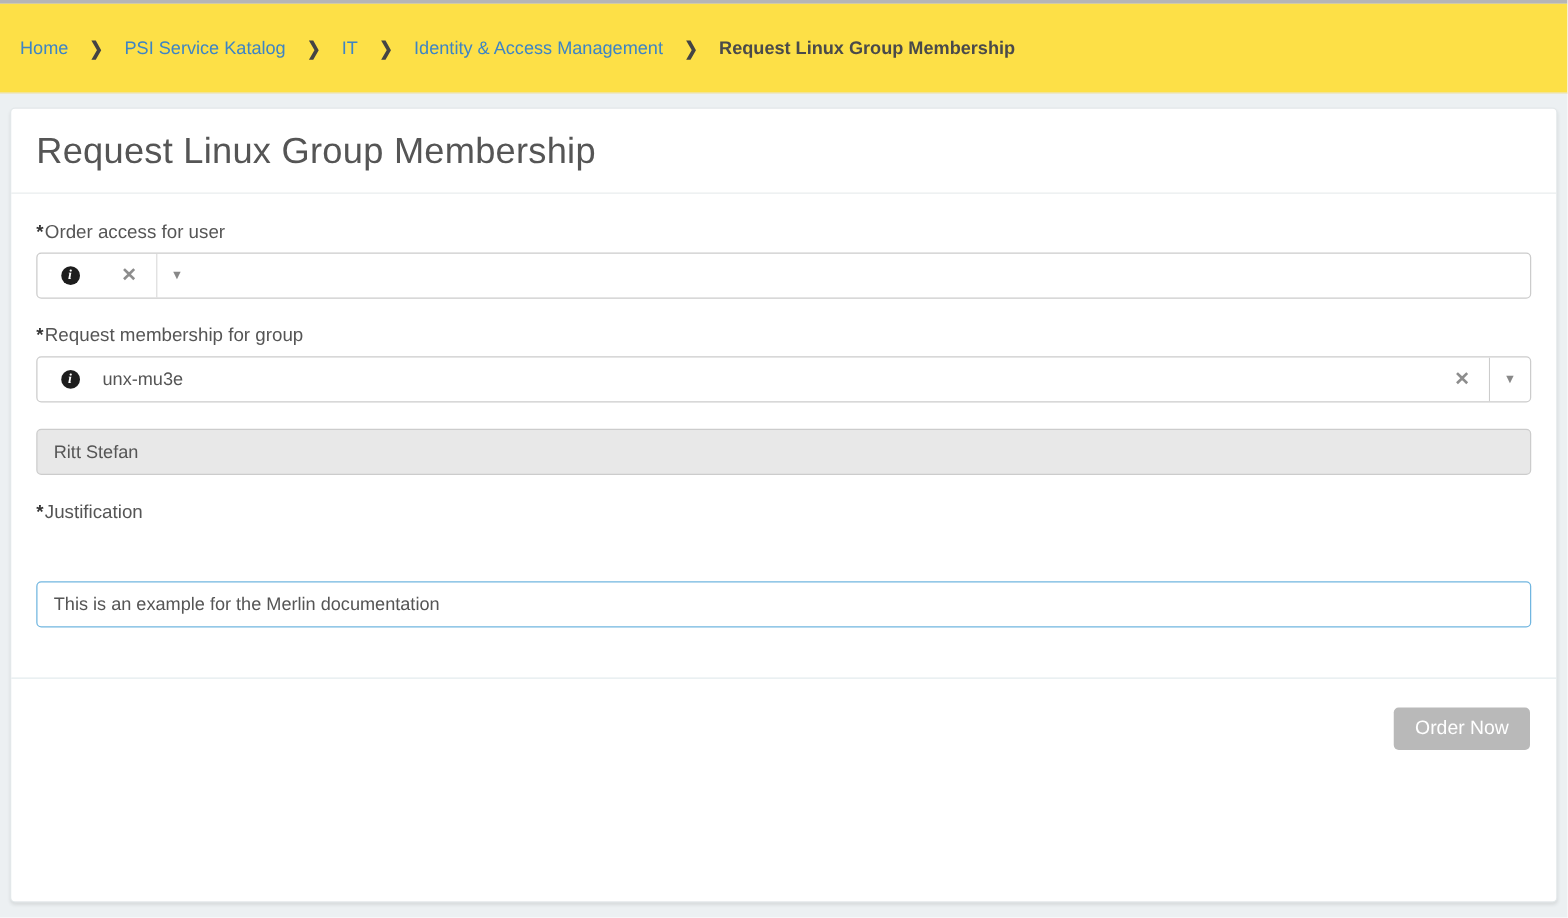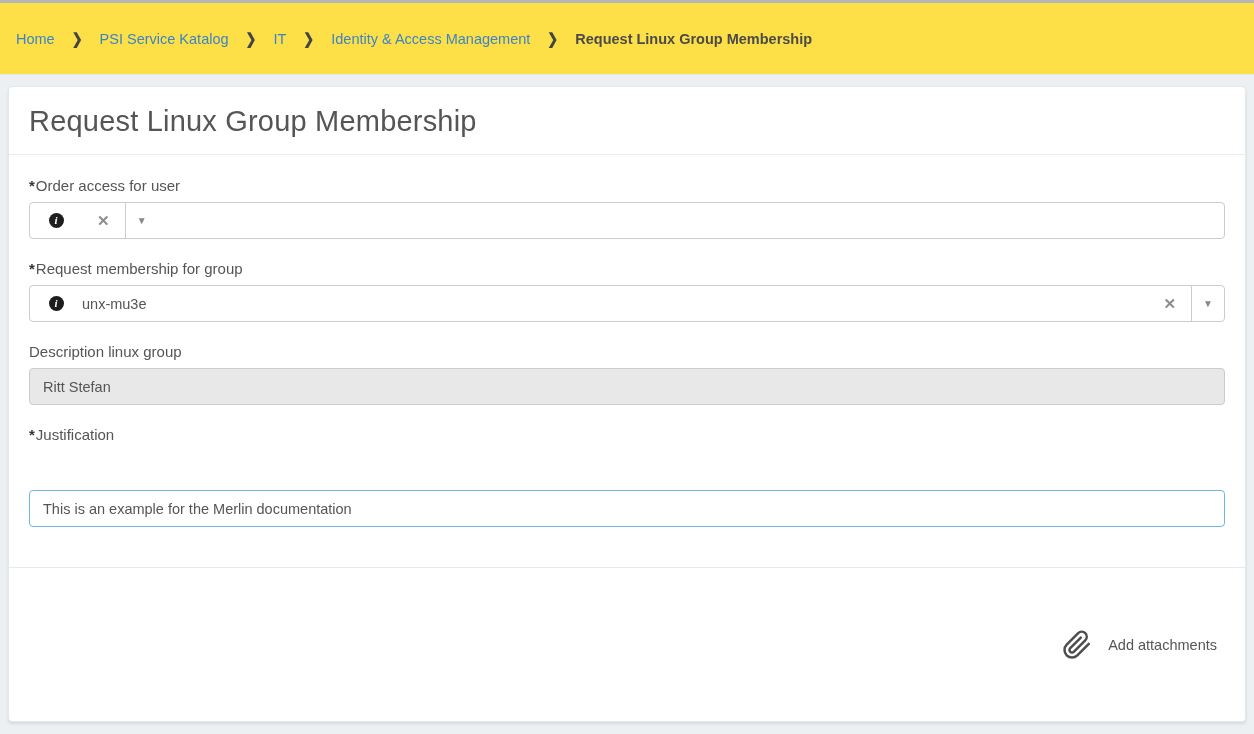"Description linux group" label.field-label { html: <label><span>Description linux group</span></label> -> none }
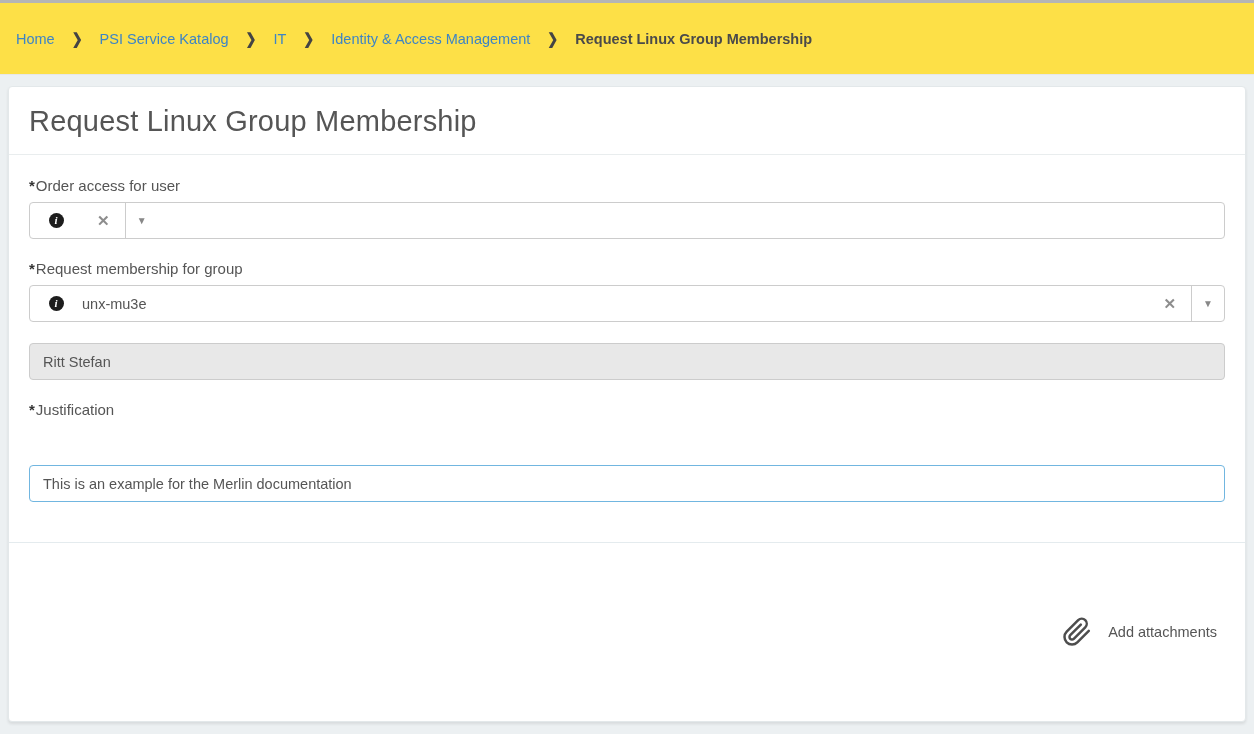"Order Now" div.actions-section { html: none -> <div> <button>Order Now</button> </div> }
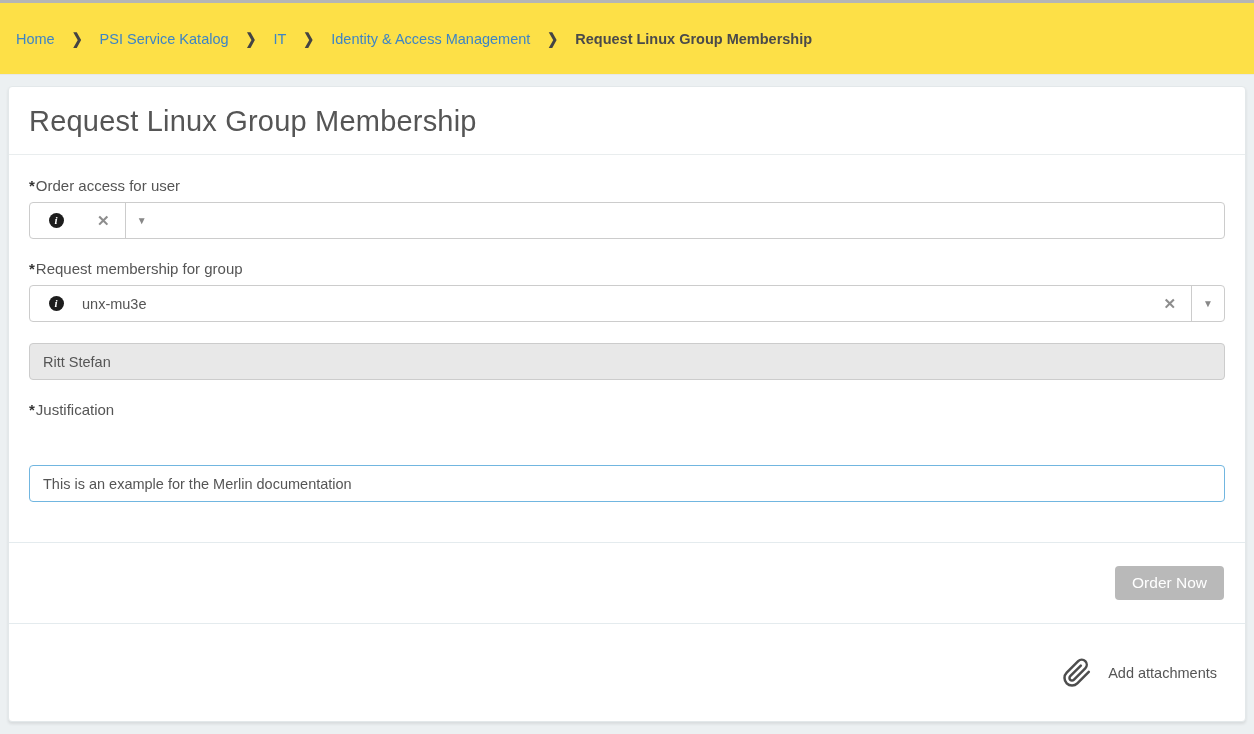"Add attachments" div.attach-section { html: <div> <div> <svg> <path></path> </svg> <span>Add attachments</span> </div> </div> -> none }
